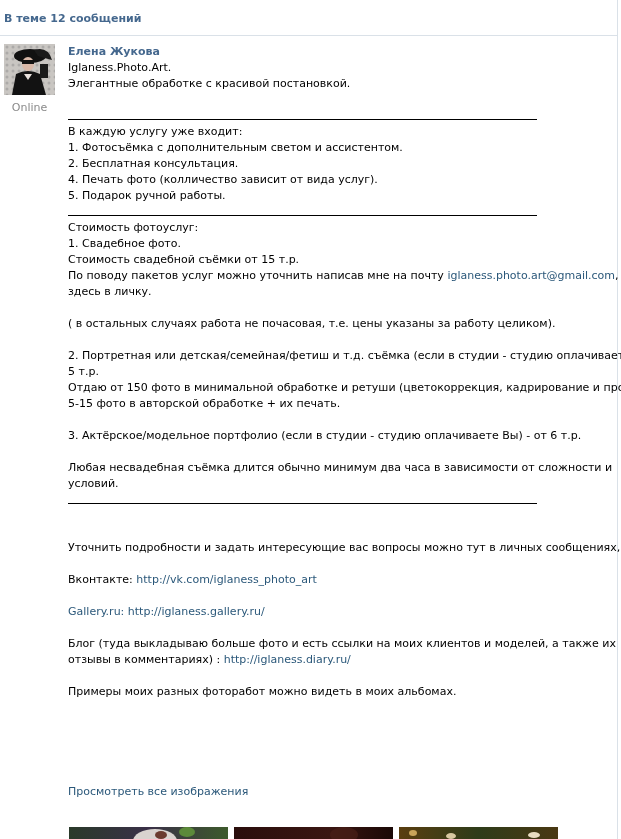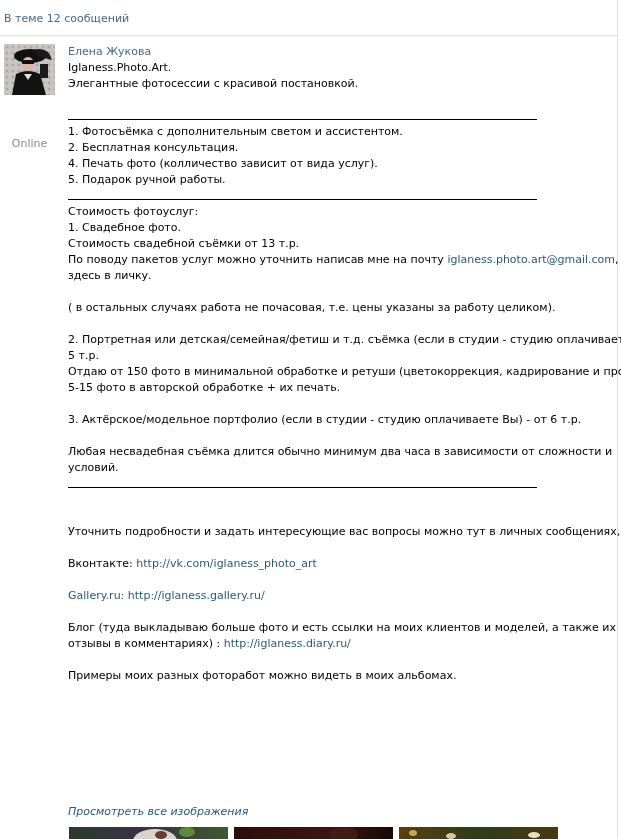"В теме 12 сообщений" .header-title { font-weight: normal -> bold }
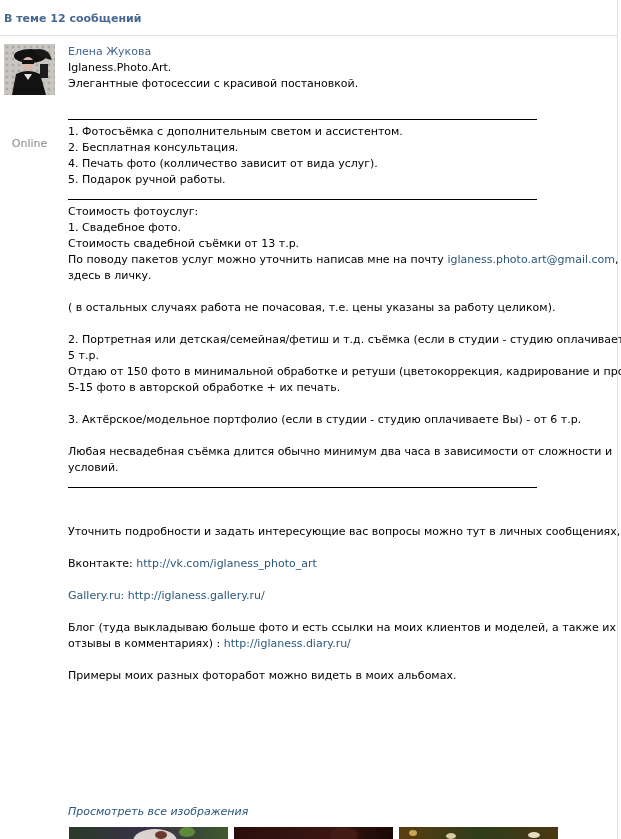"Елена Жукова" .author { font-weight: normal -> bold }
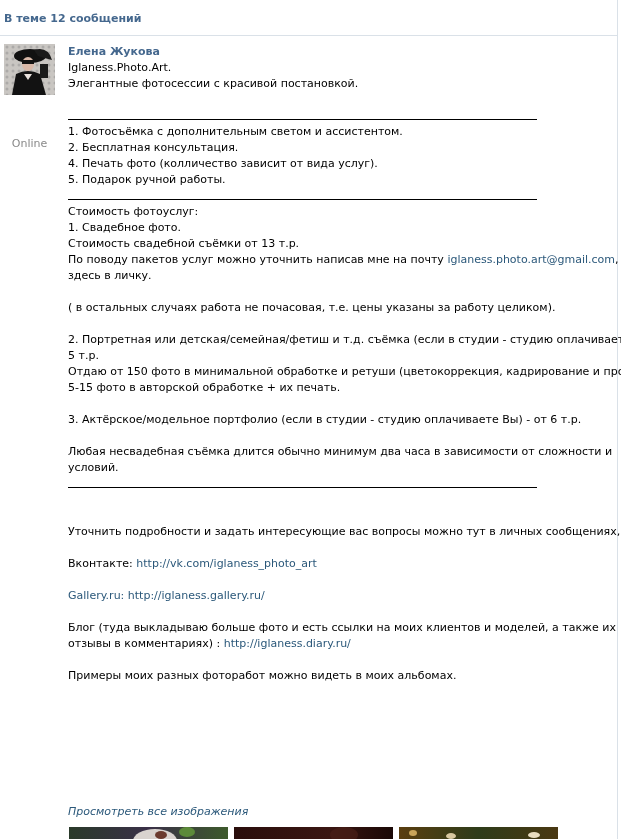"Элегантные фотосессии с красивой" div.line { text: фотосессии -> обработке }
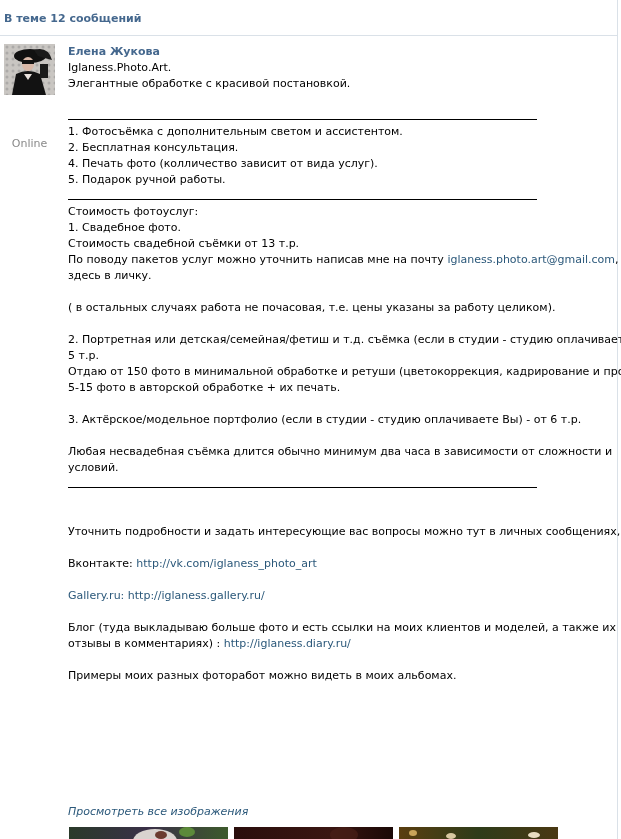"Online" .online { margin-top: 36px -> none }
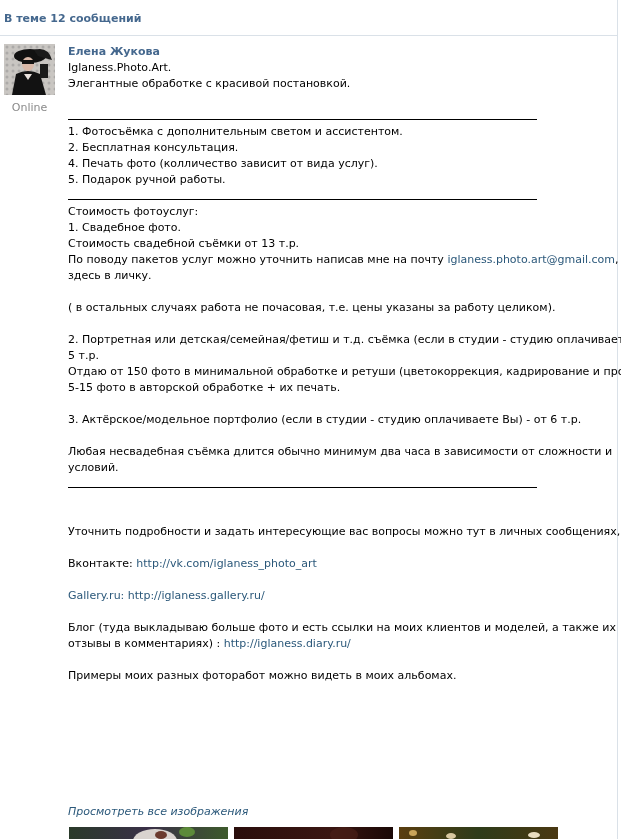"В каждую услугу уже входит:" div.line { html: none -> <div>В каждую услугу уже входит:</div> }
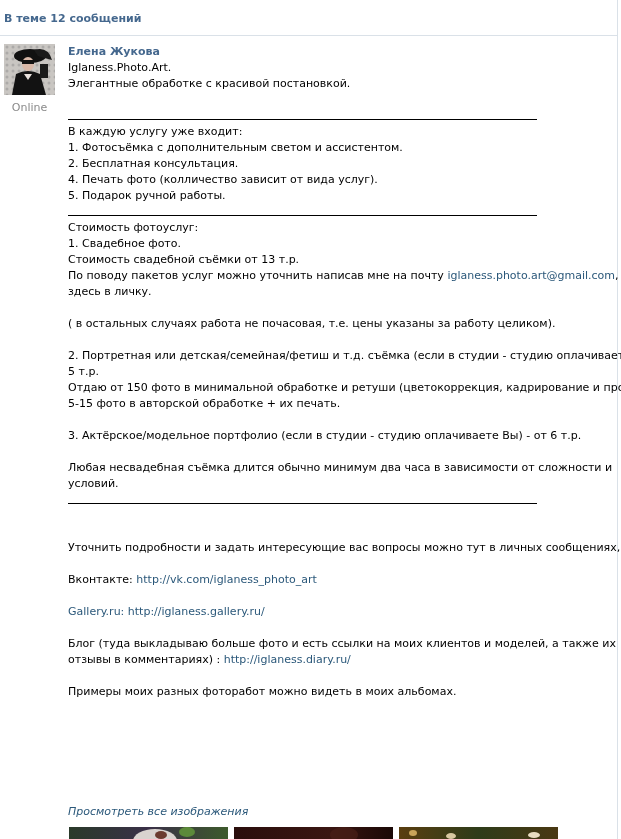"Стоимость свадебной съёмки от 13" div.line { text: 13 -> 15 }
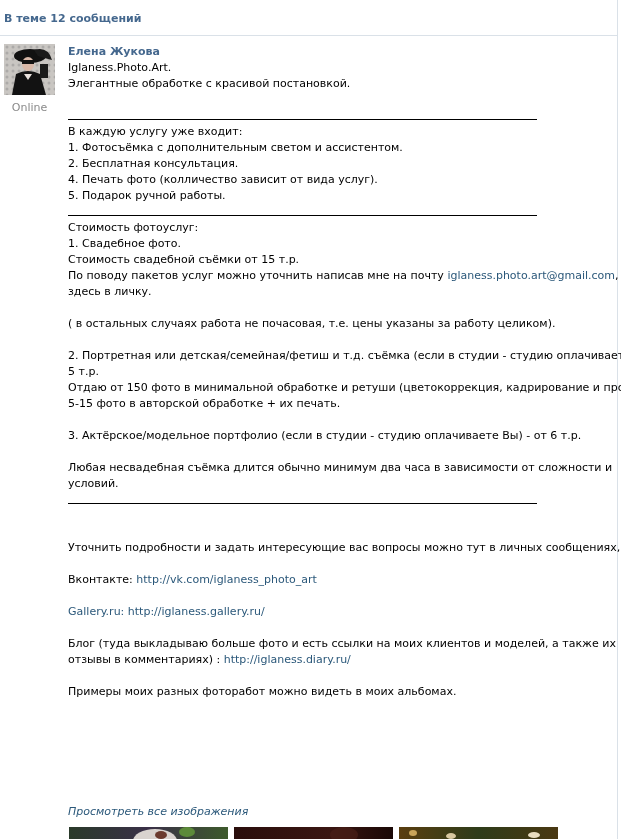"Просмотреть все изображения" .view-all { font-style: italic -> none; top: 804px -> 784px }
